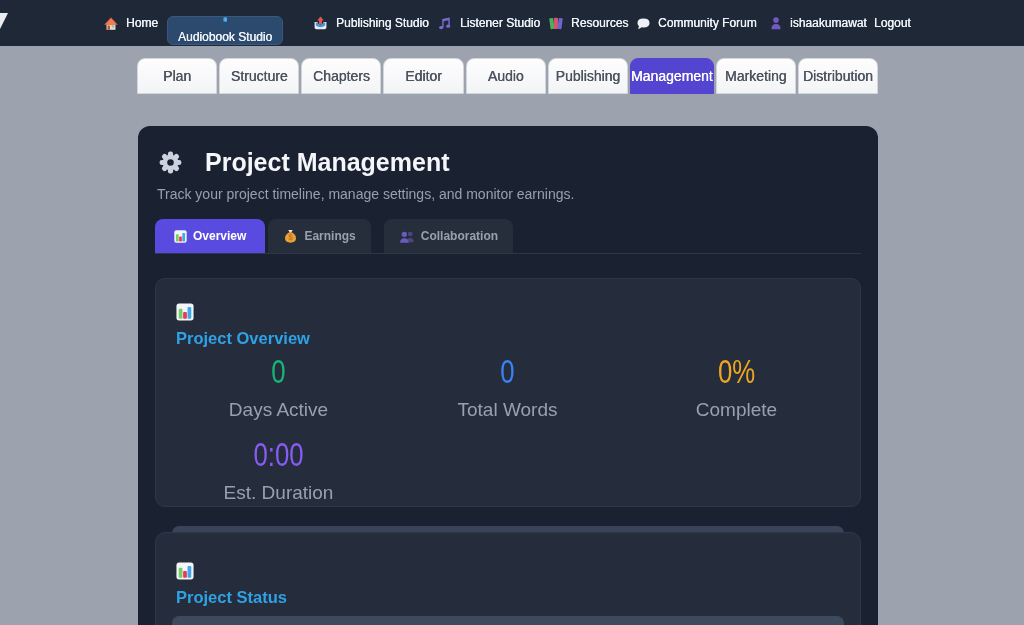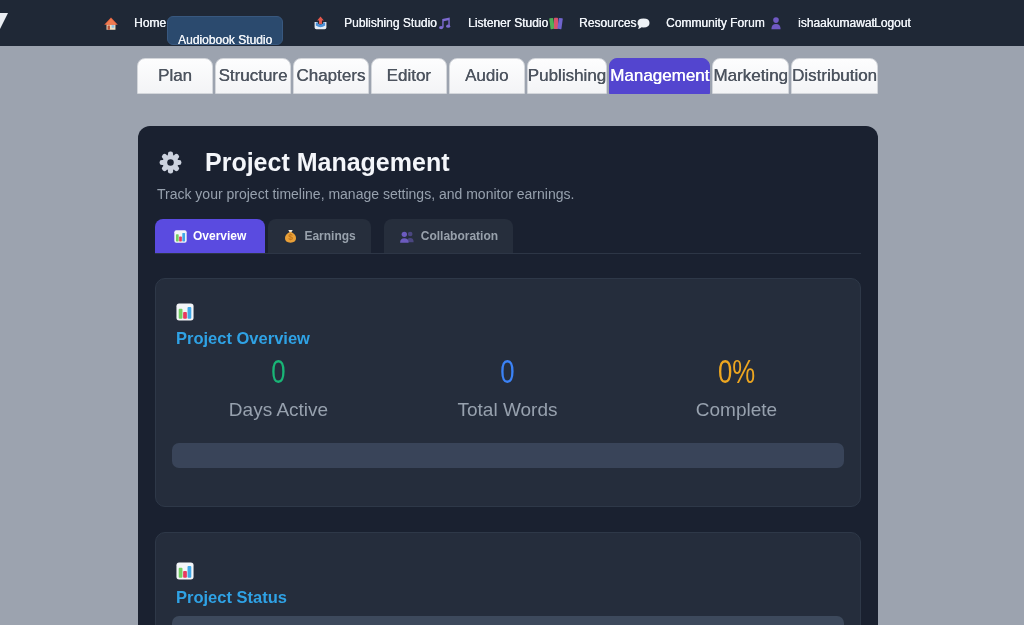"Home" .nav-item { gap: 16px -> 8px }
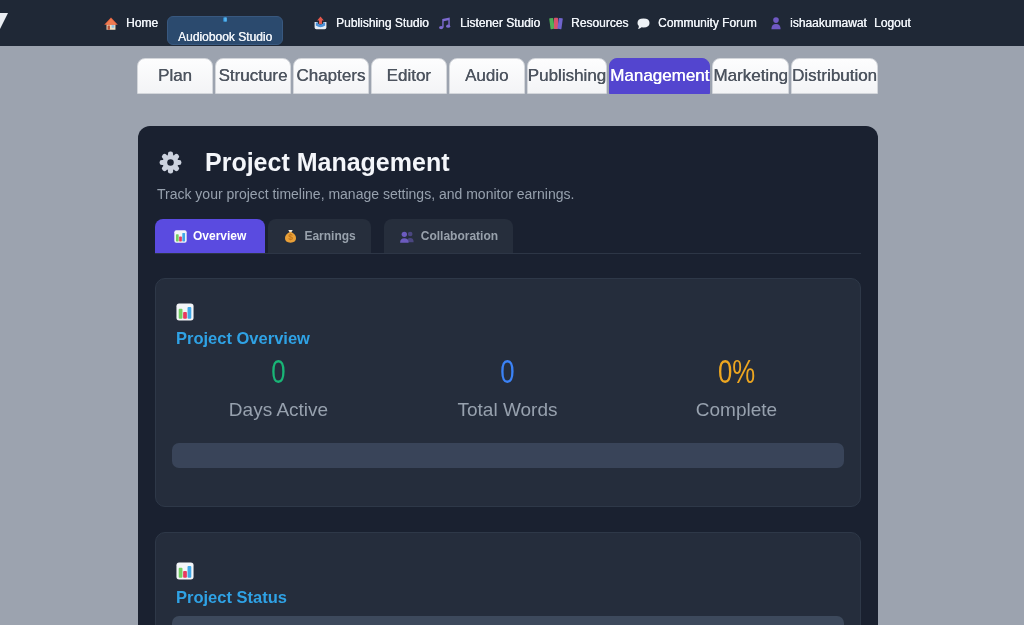"Plan" .ttab { font-size: 17px -> 14px }
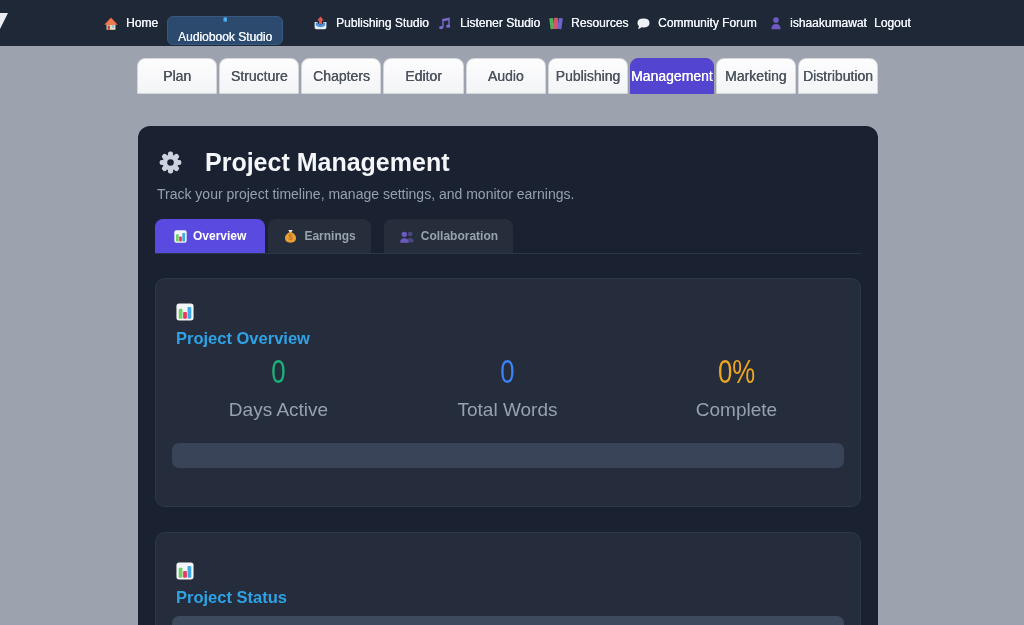"0:00" div { html: none -> <div> <div>0:00</div> <div>Est. Duration</div> </div> }
